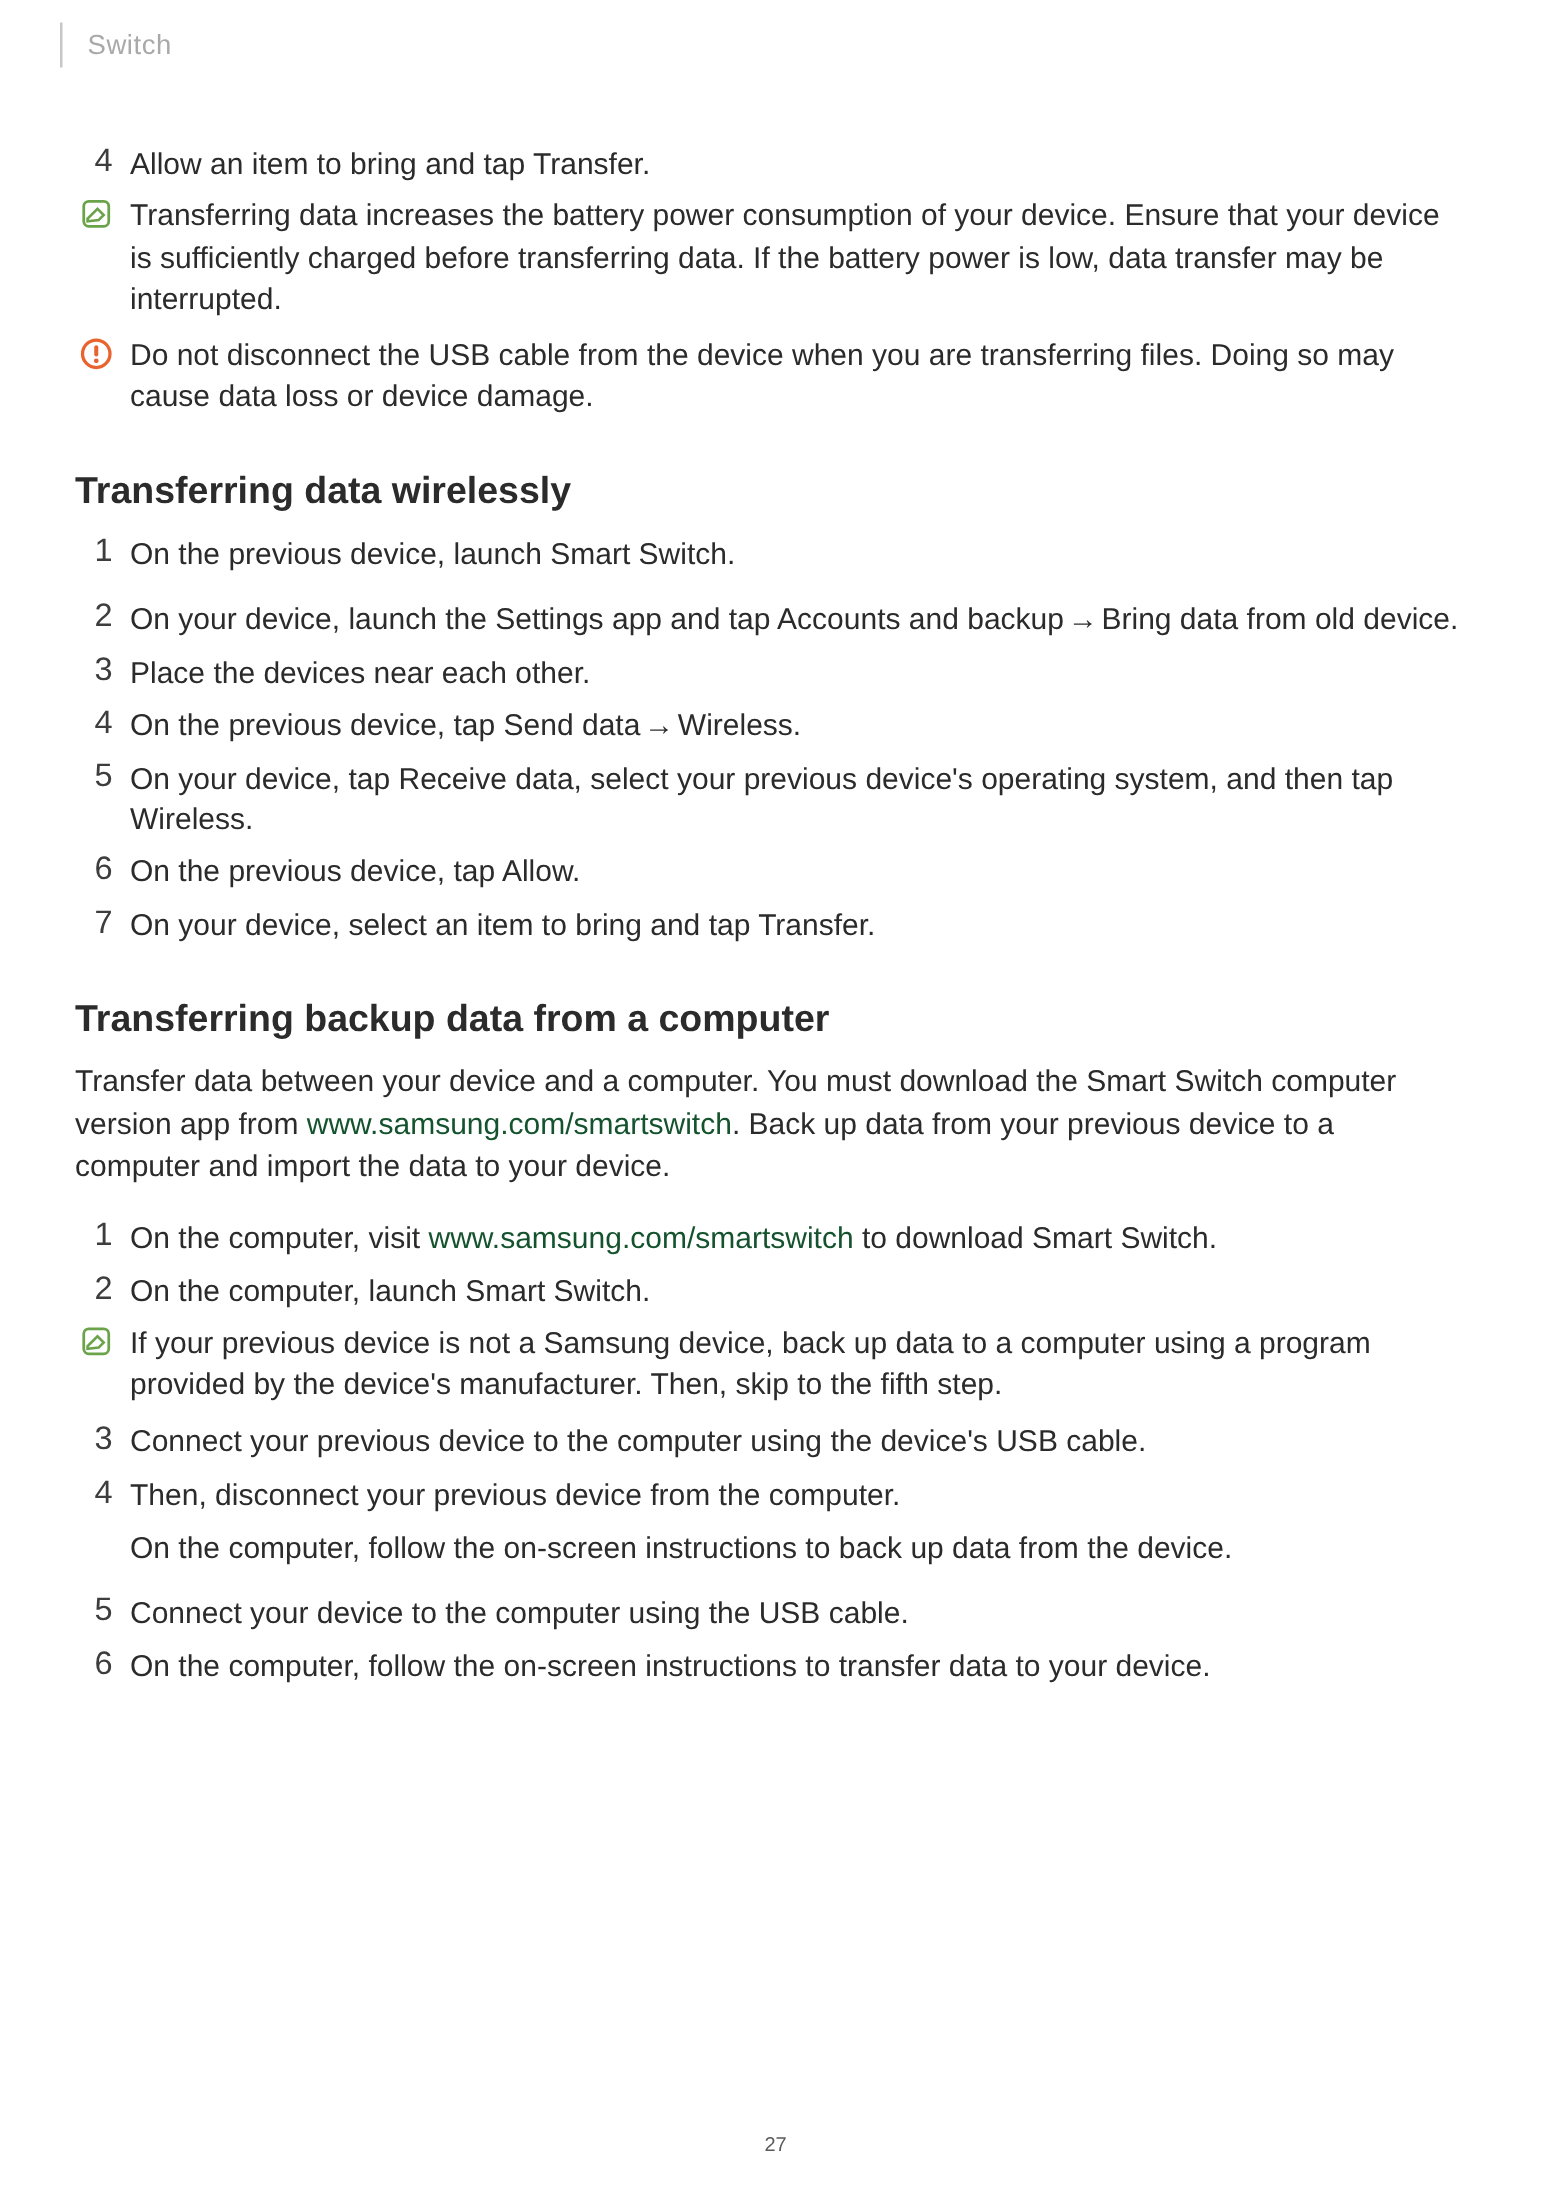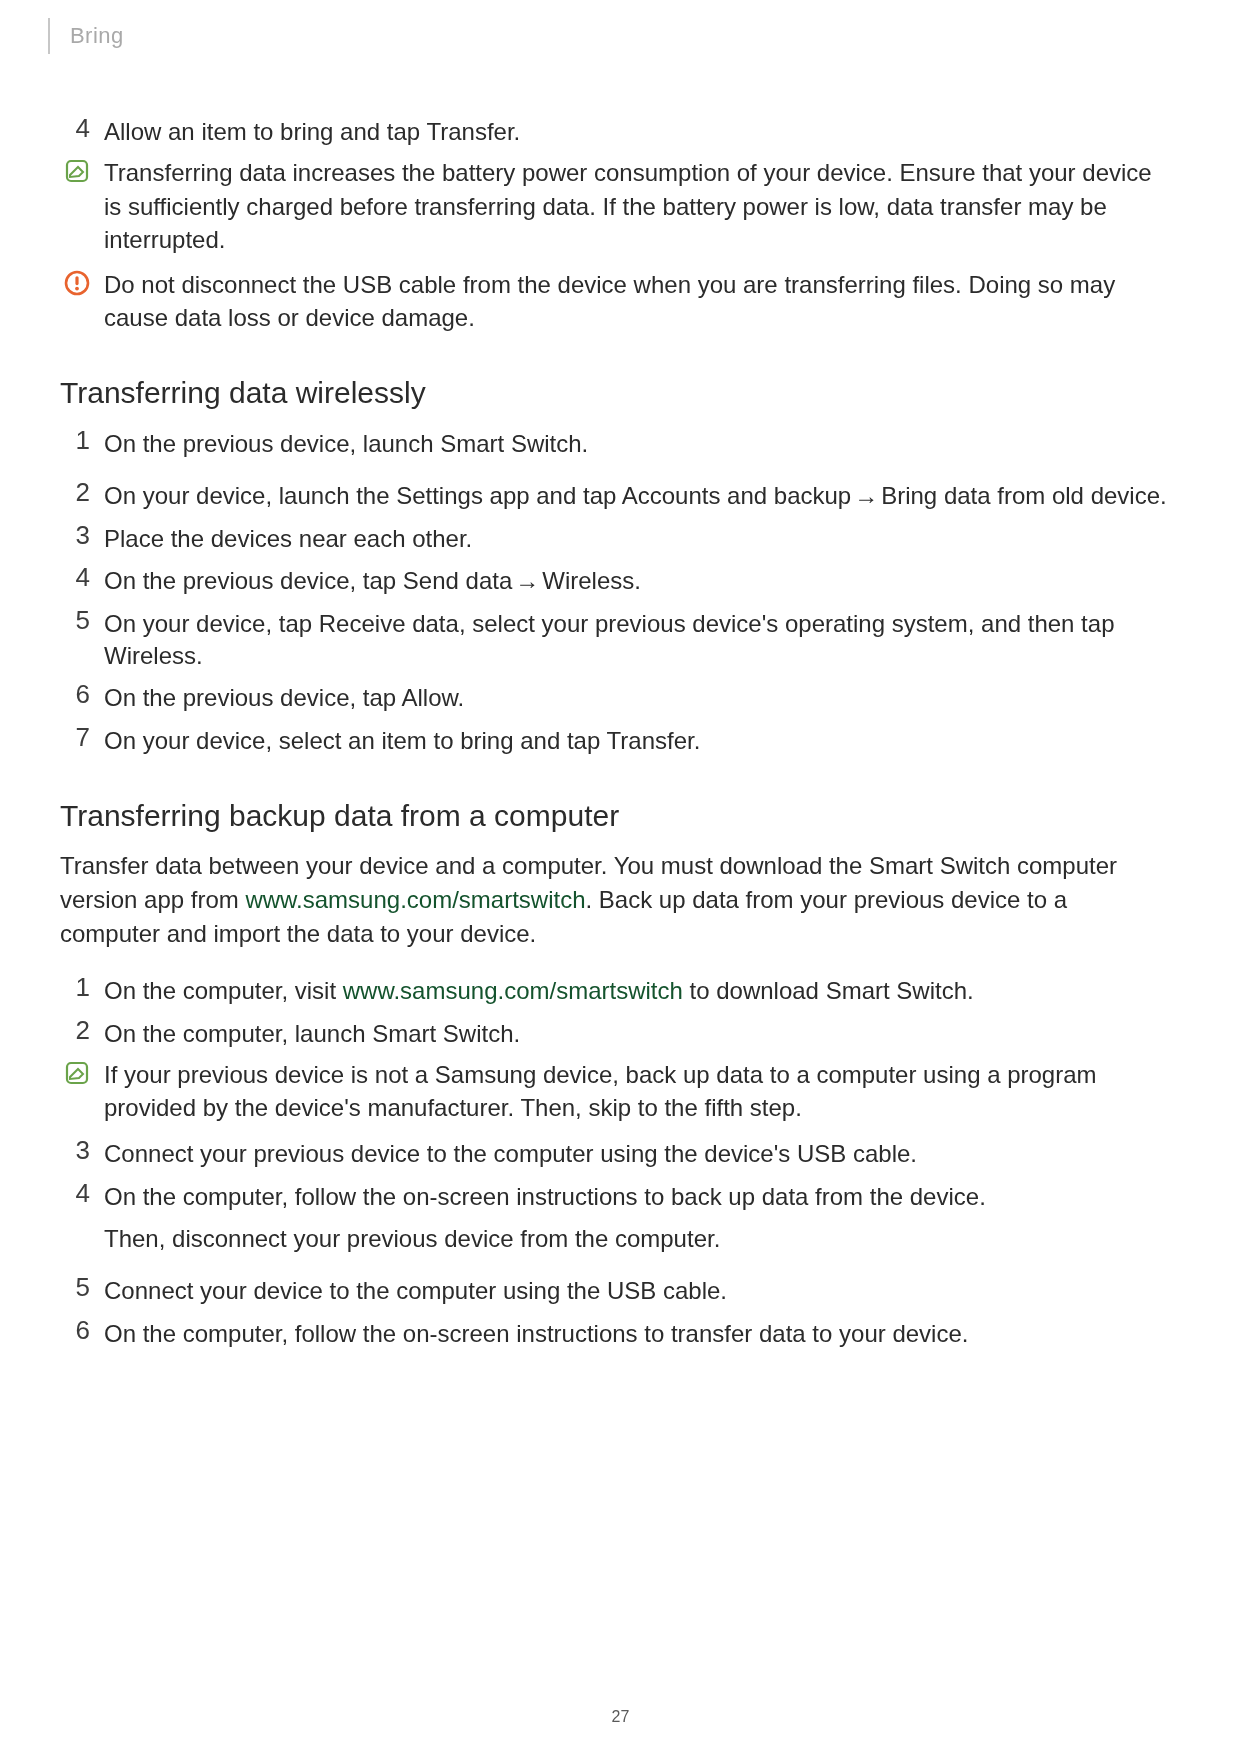"Bring" span.breadcrumb { text: Bring -> Switch }
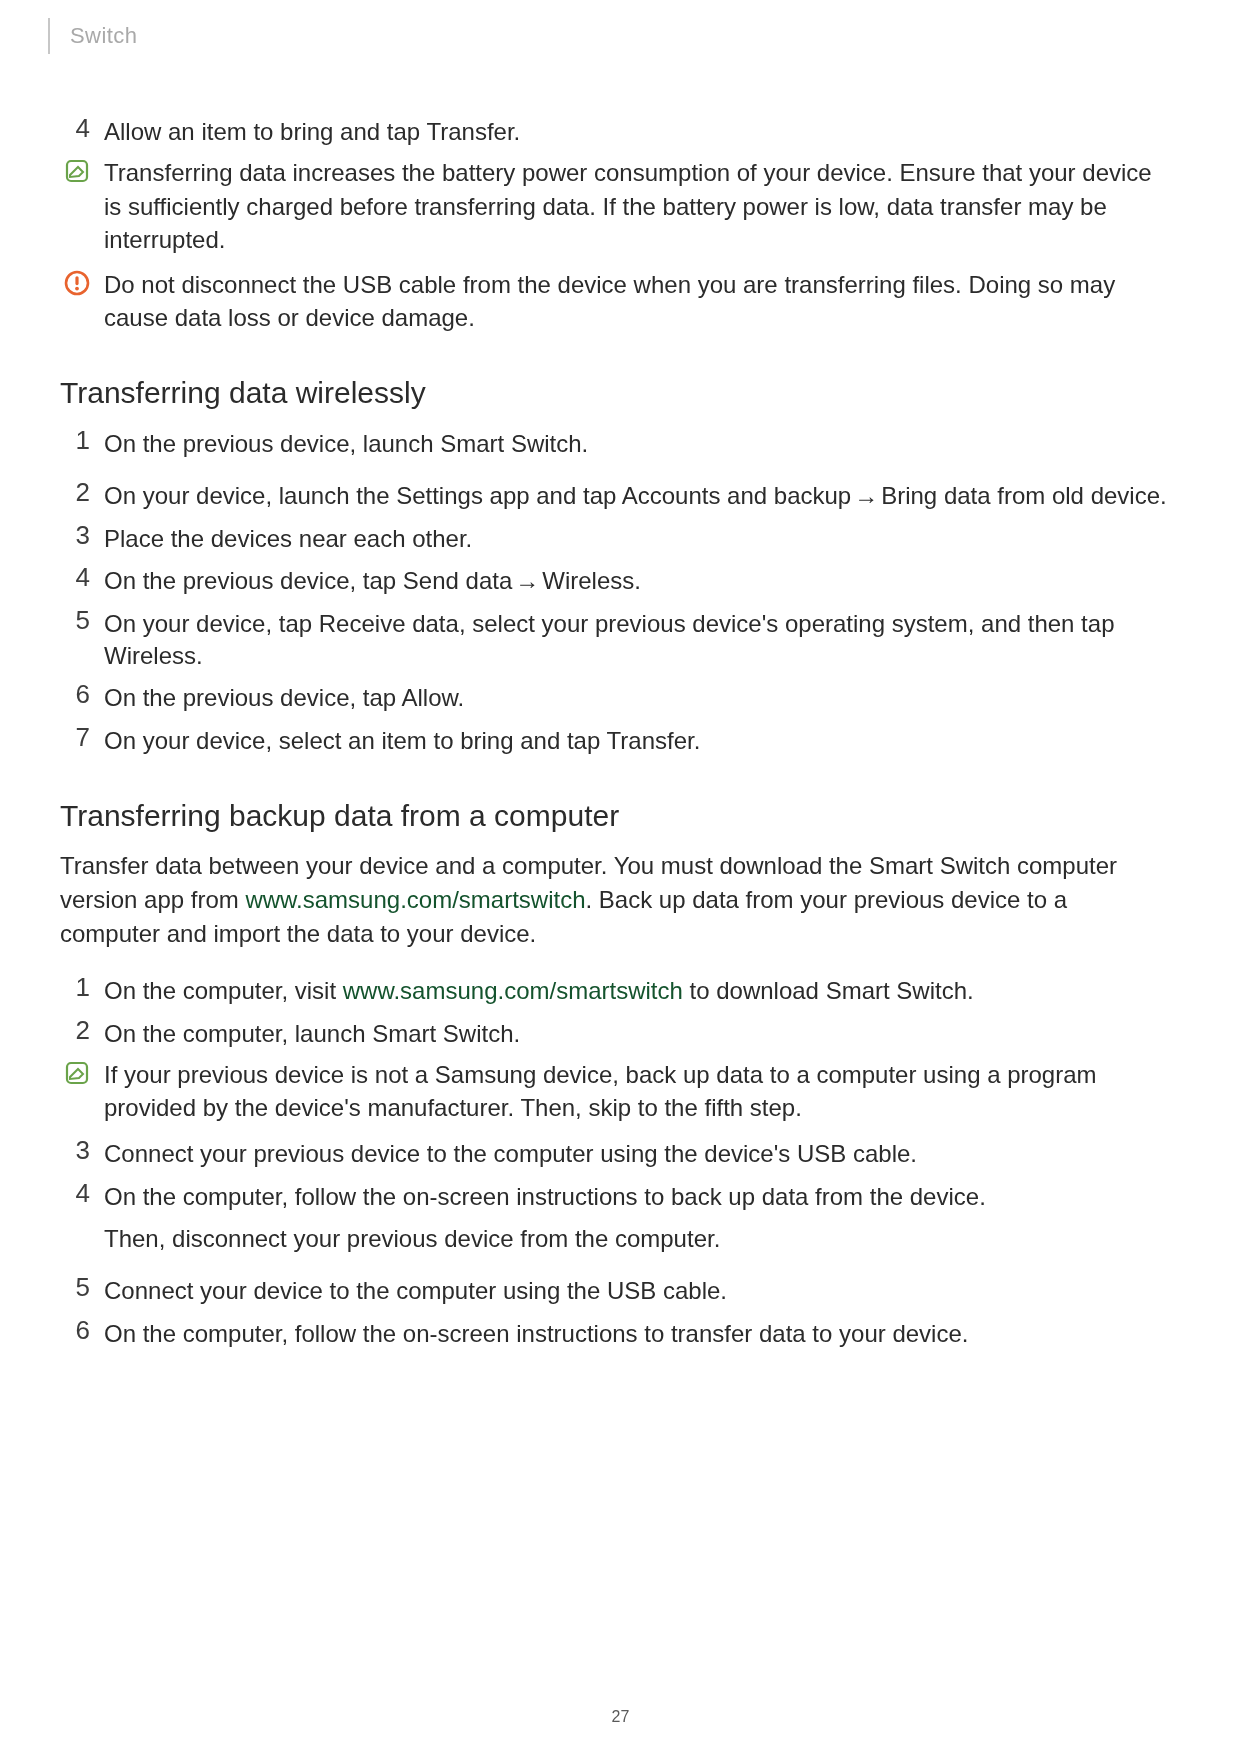"Transferring data wirelessly" .h2 { font-weight: 400 -> 700 }
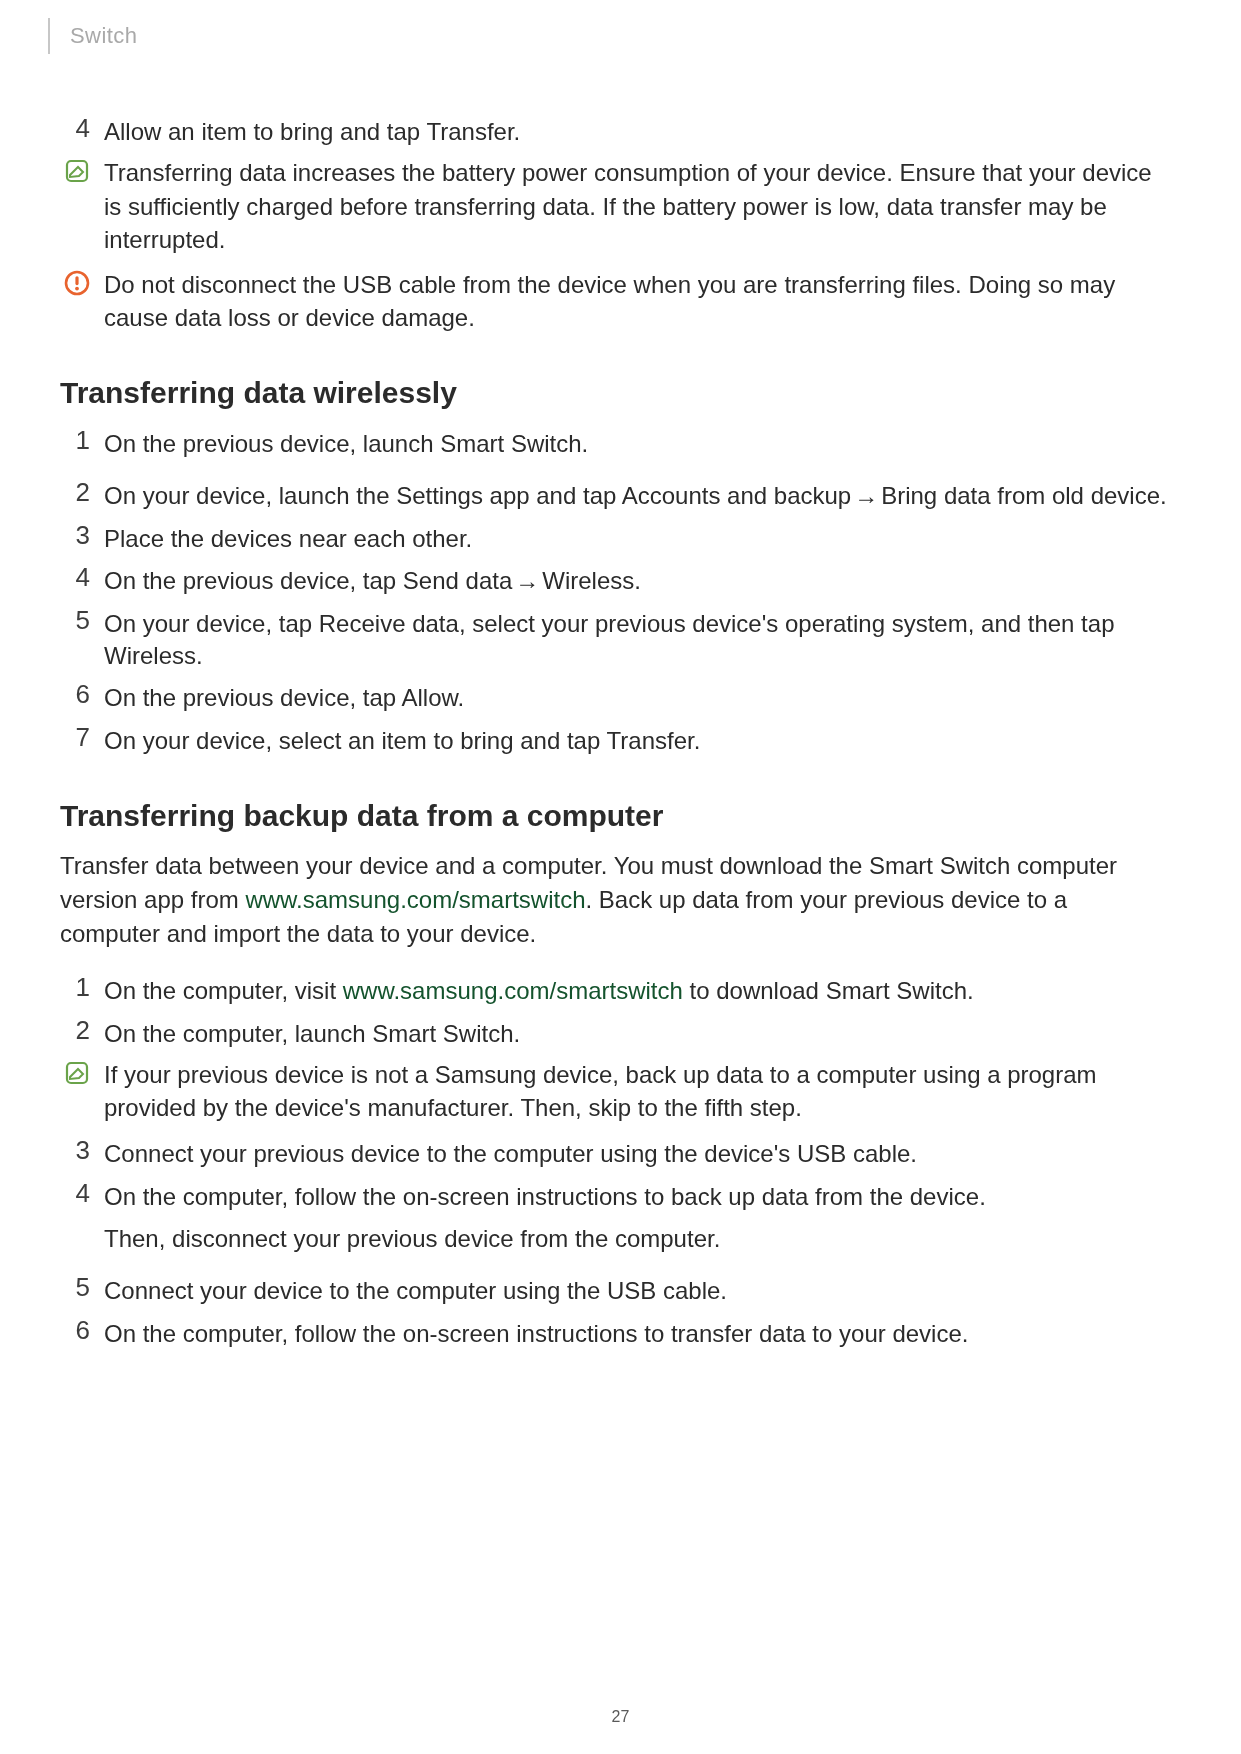"On the computer, follow the on-screen instructions to back" p { order: before "Then, disconnect your previous device" -> after "Then, disconnect your previous device" }
